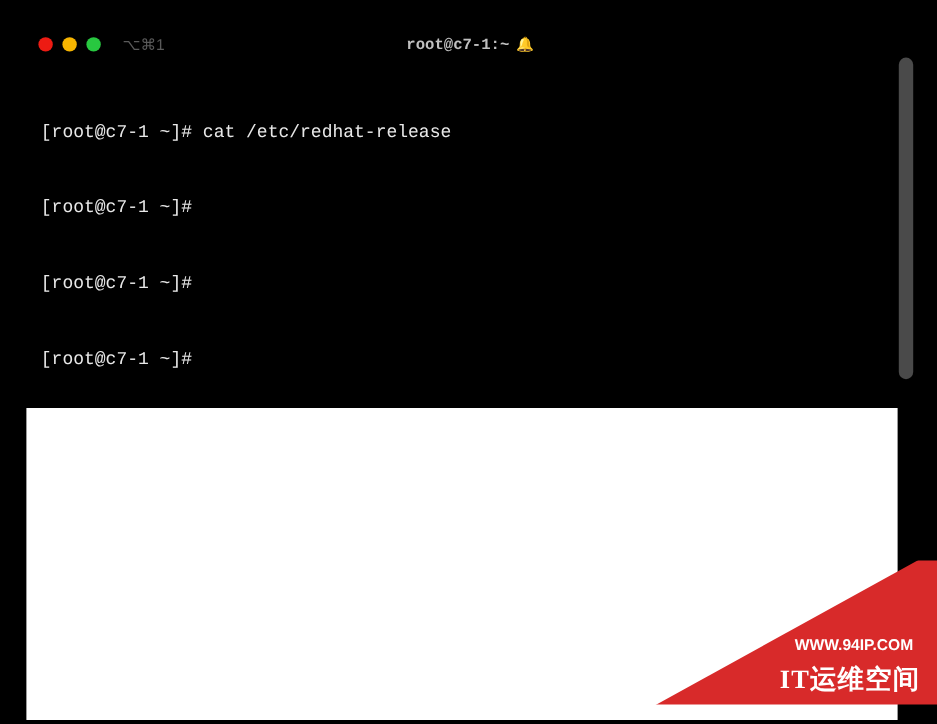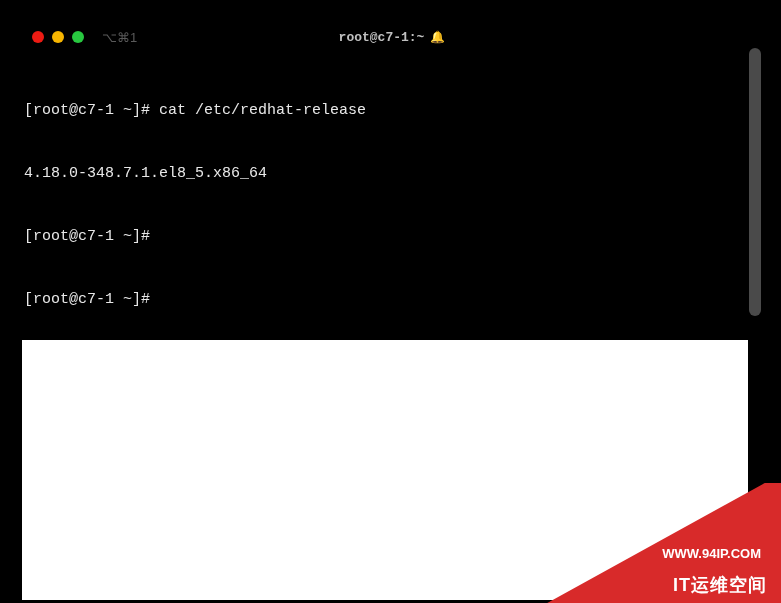"[root@c7-1 ~]# cat /etc/redhat-release" .terminal { margin-left: none -> 10px }
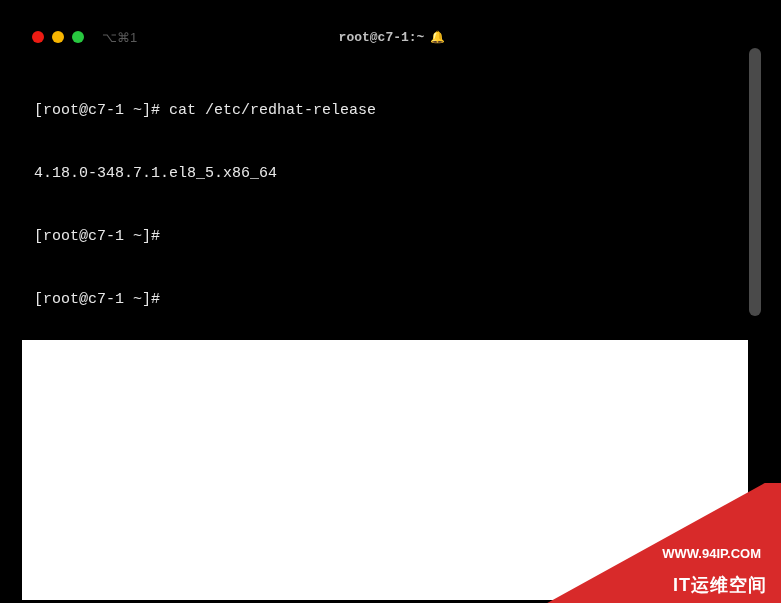"4.18.0-348.7.1.el8_5.x86_64" span.line { html: <span>4.18.0-348.7.1.el8_5.x86_64</span> -> none }
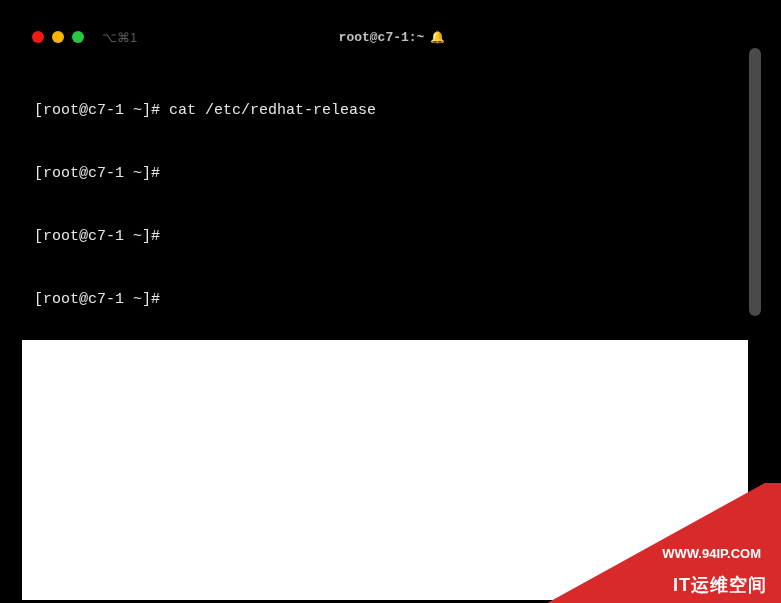"WWW.94IP.COM" .watermark { bottom: 0 -> 16px }
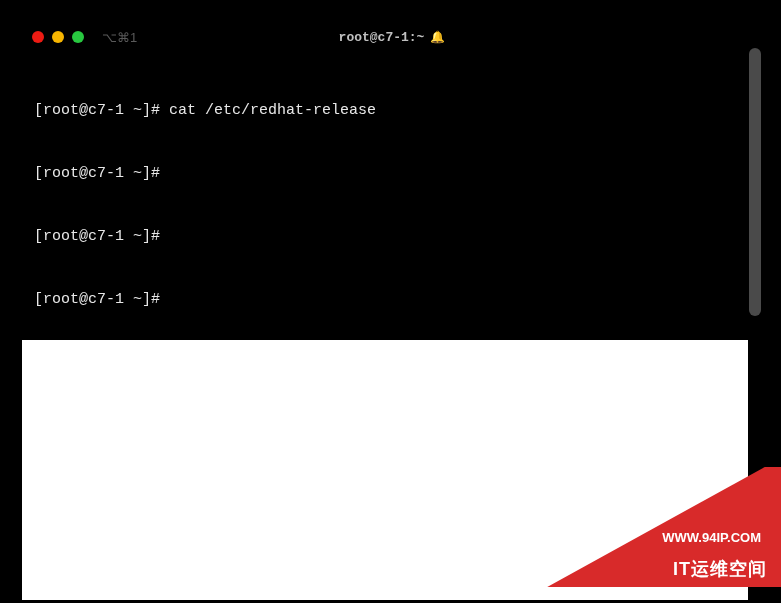"IT运维空间" .wm-main { font-family: Liberation Sans, sans-serif -> Liberation Serif, serif; font-size: 18px -> 22px }
